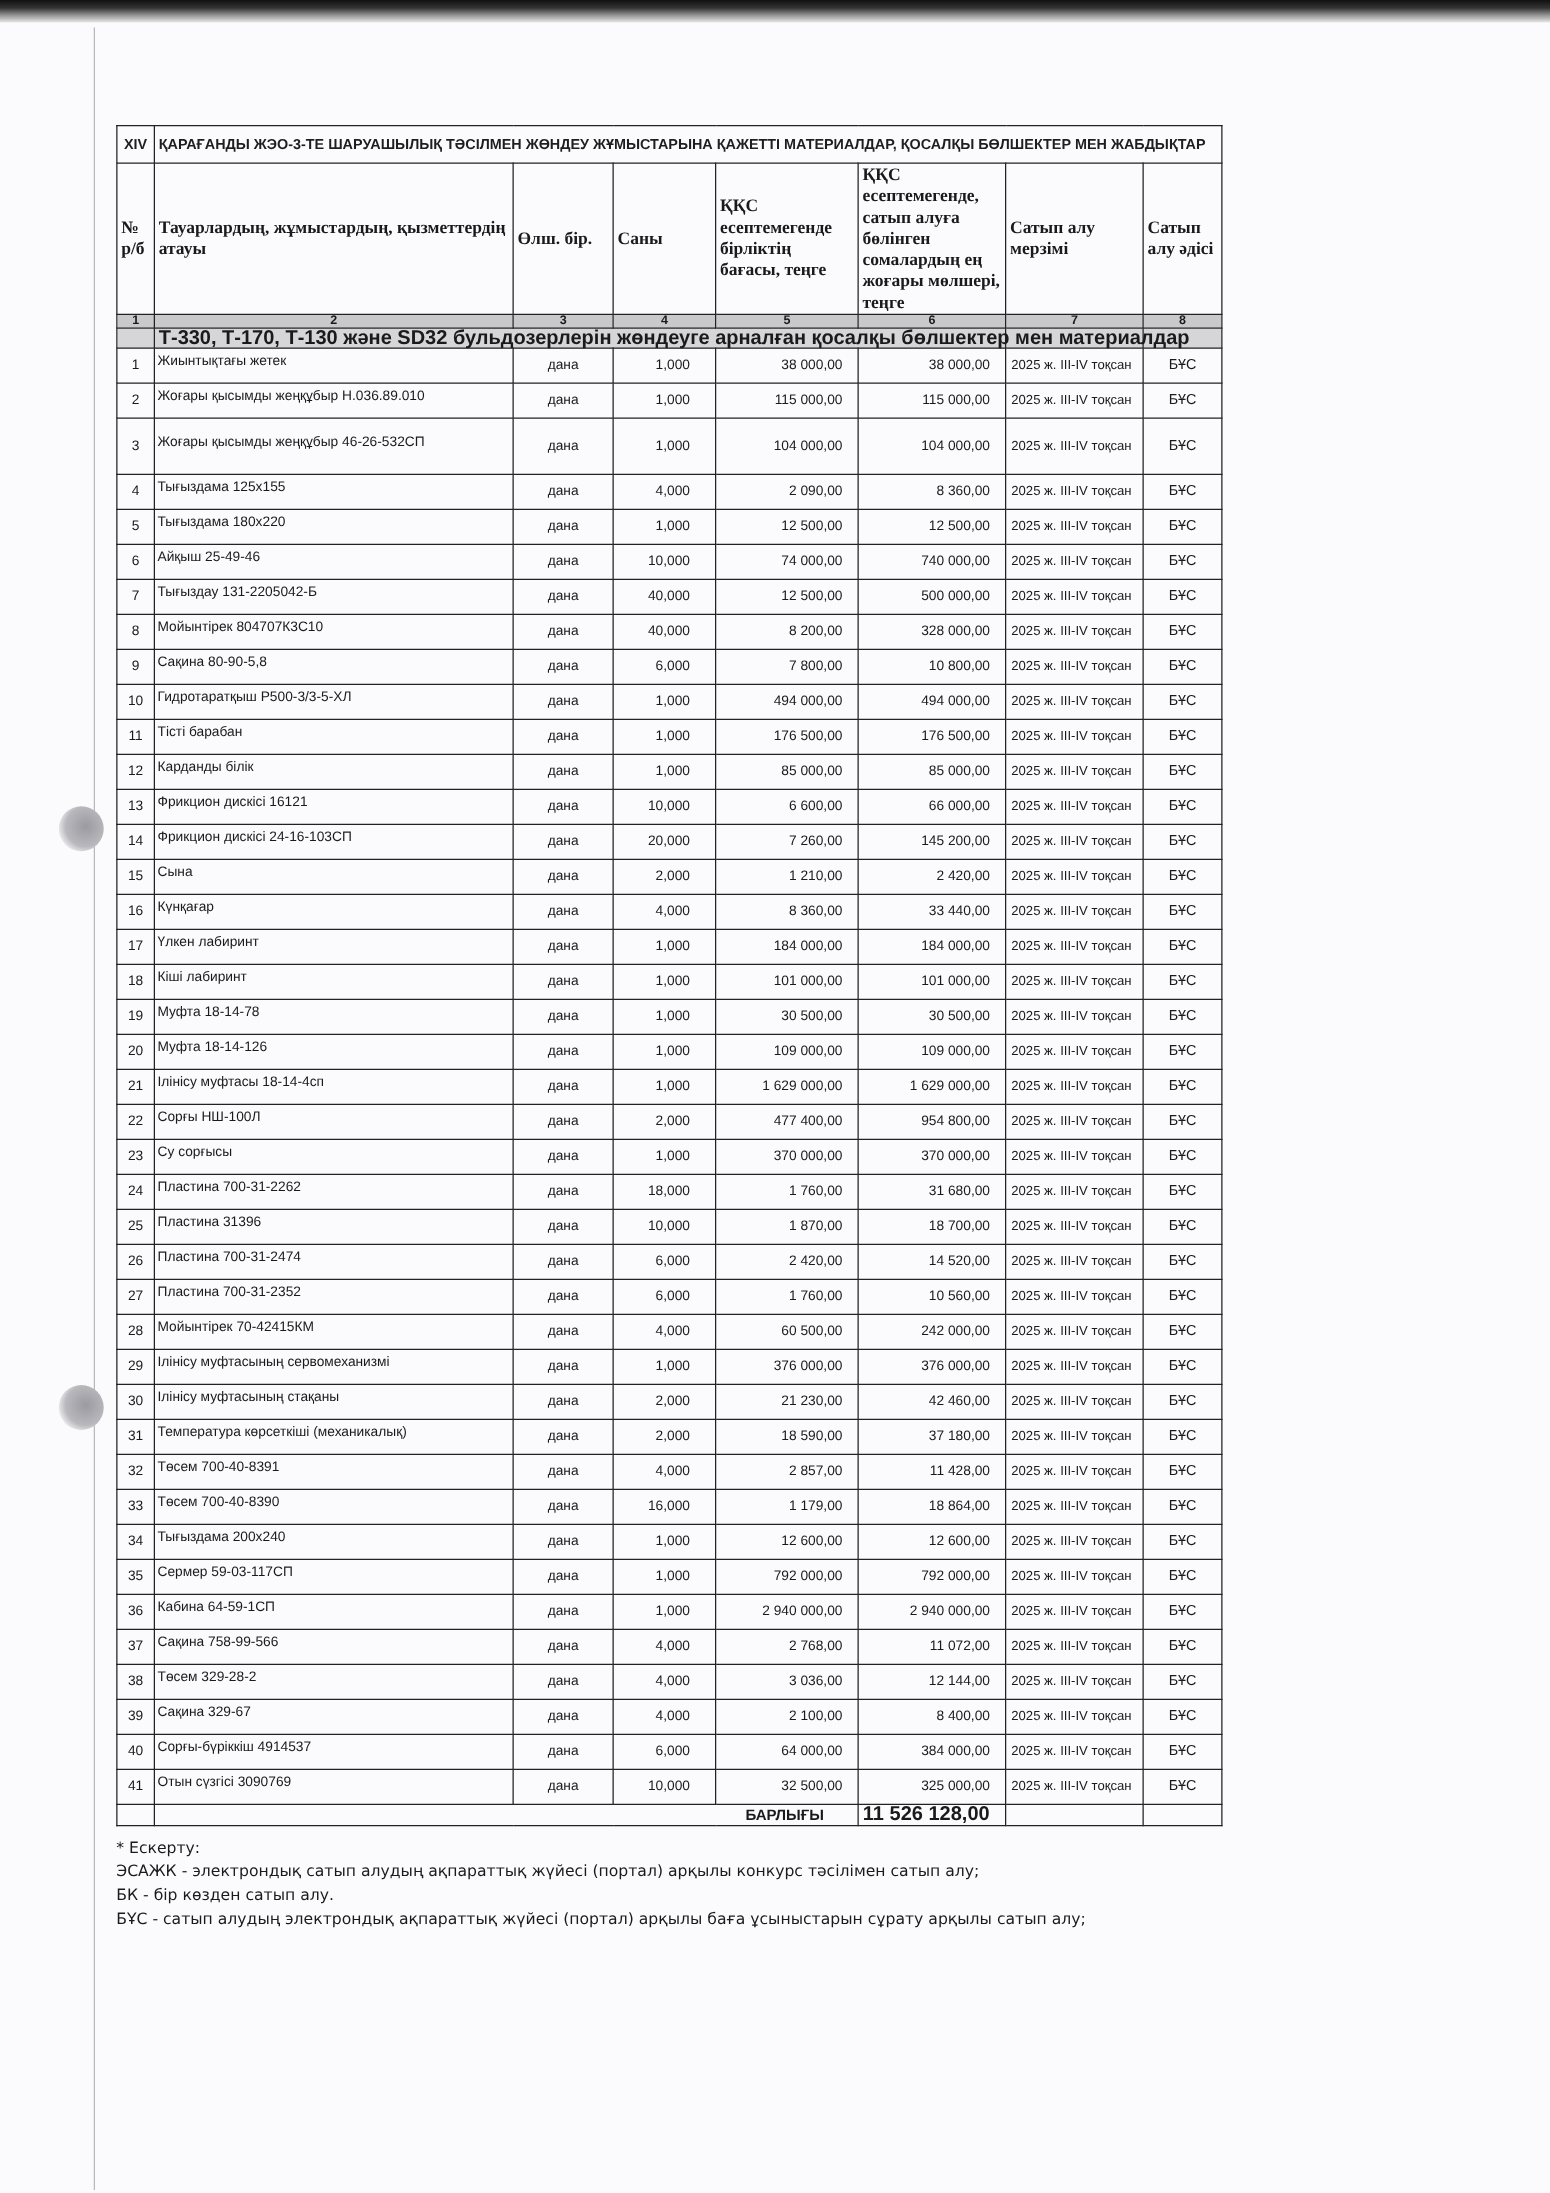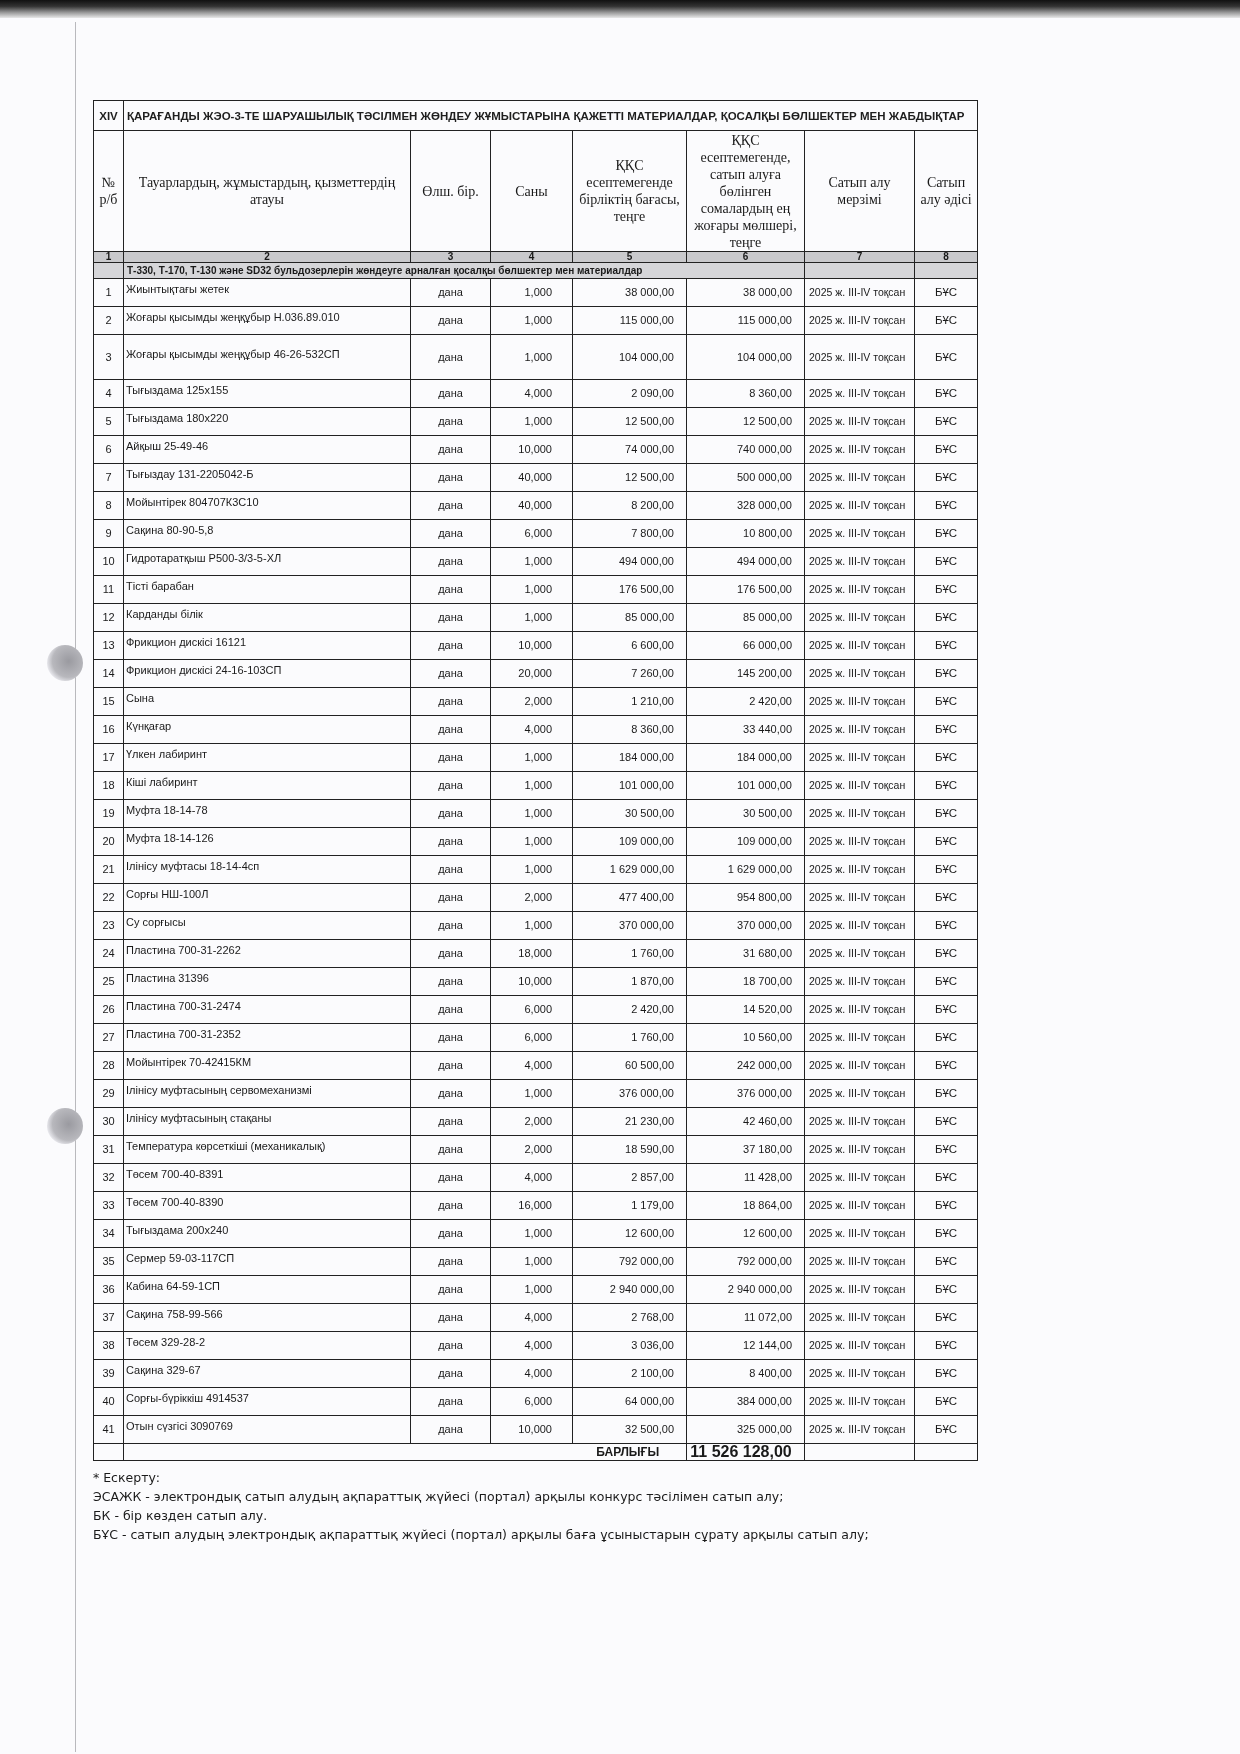"ҚҚС есептемегенде, сатып алуға бөлінген" .page-table .hdr th { font-weight: normal -> bold; text-align: center -> left }
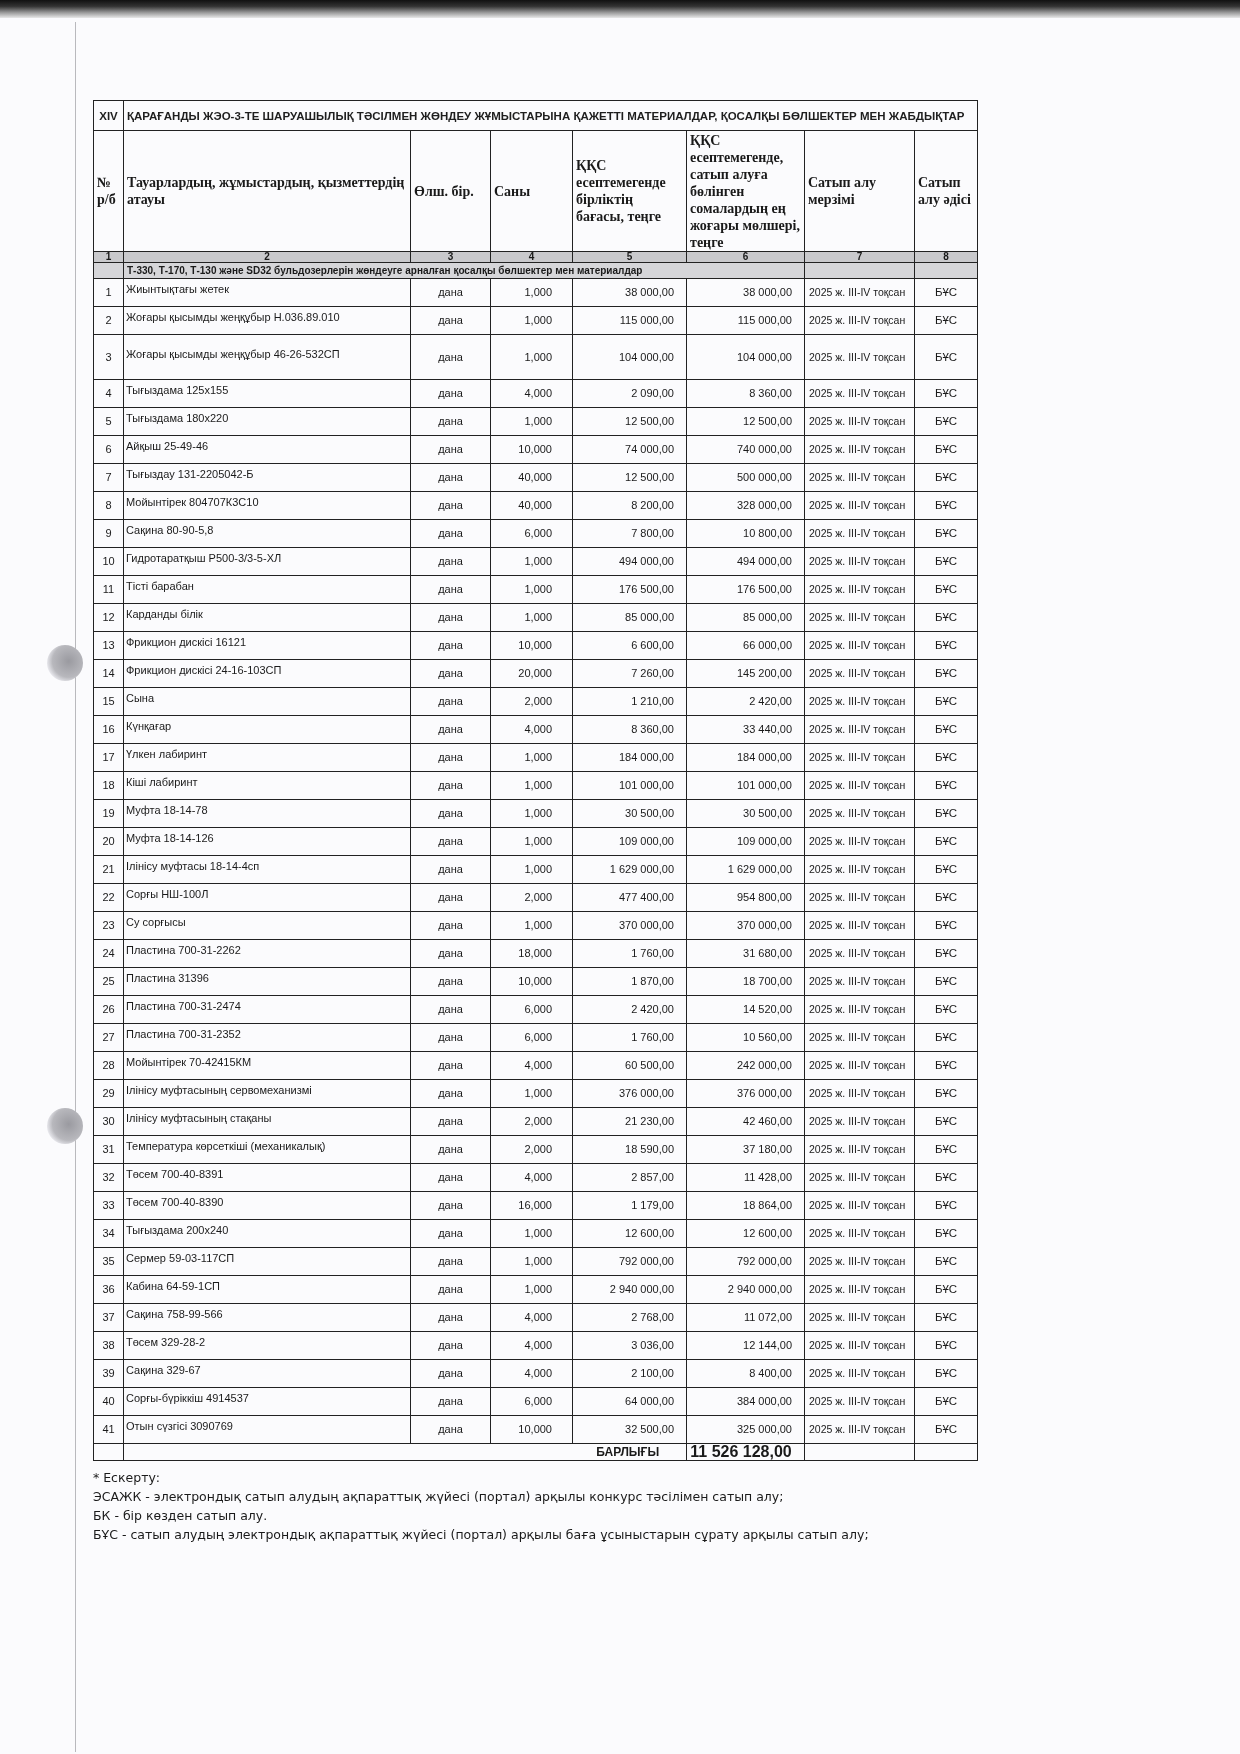"Т-330, Т-170, Т-130 және SD32" .page-table .section-row td { font-size: 10px -> 16px }
